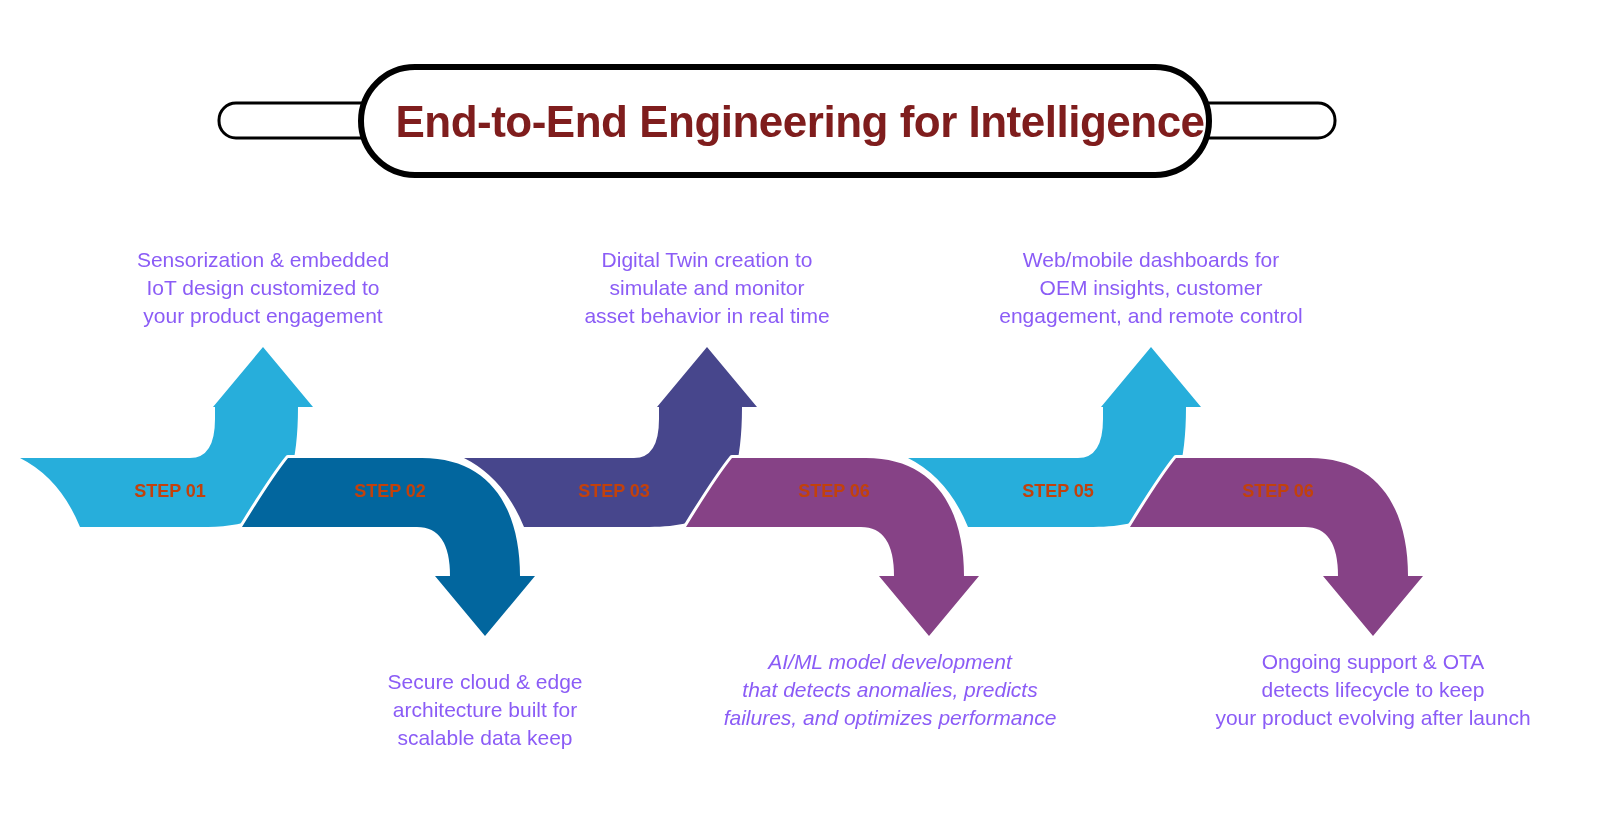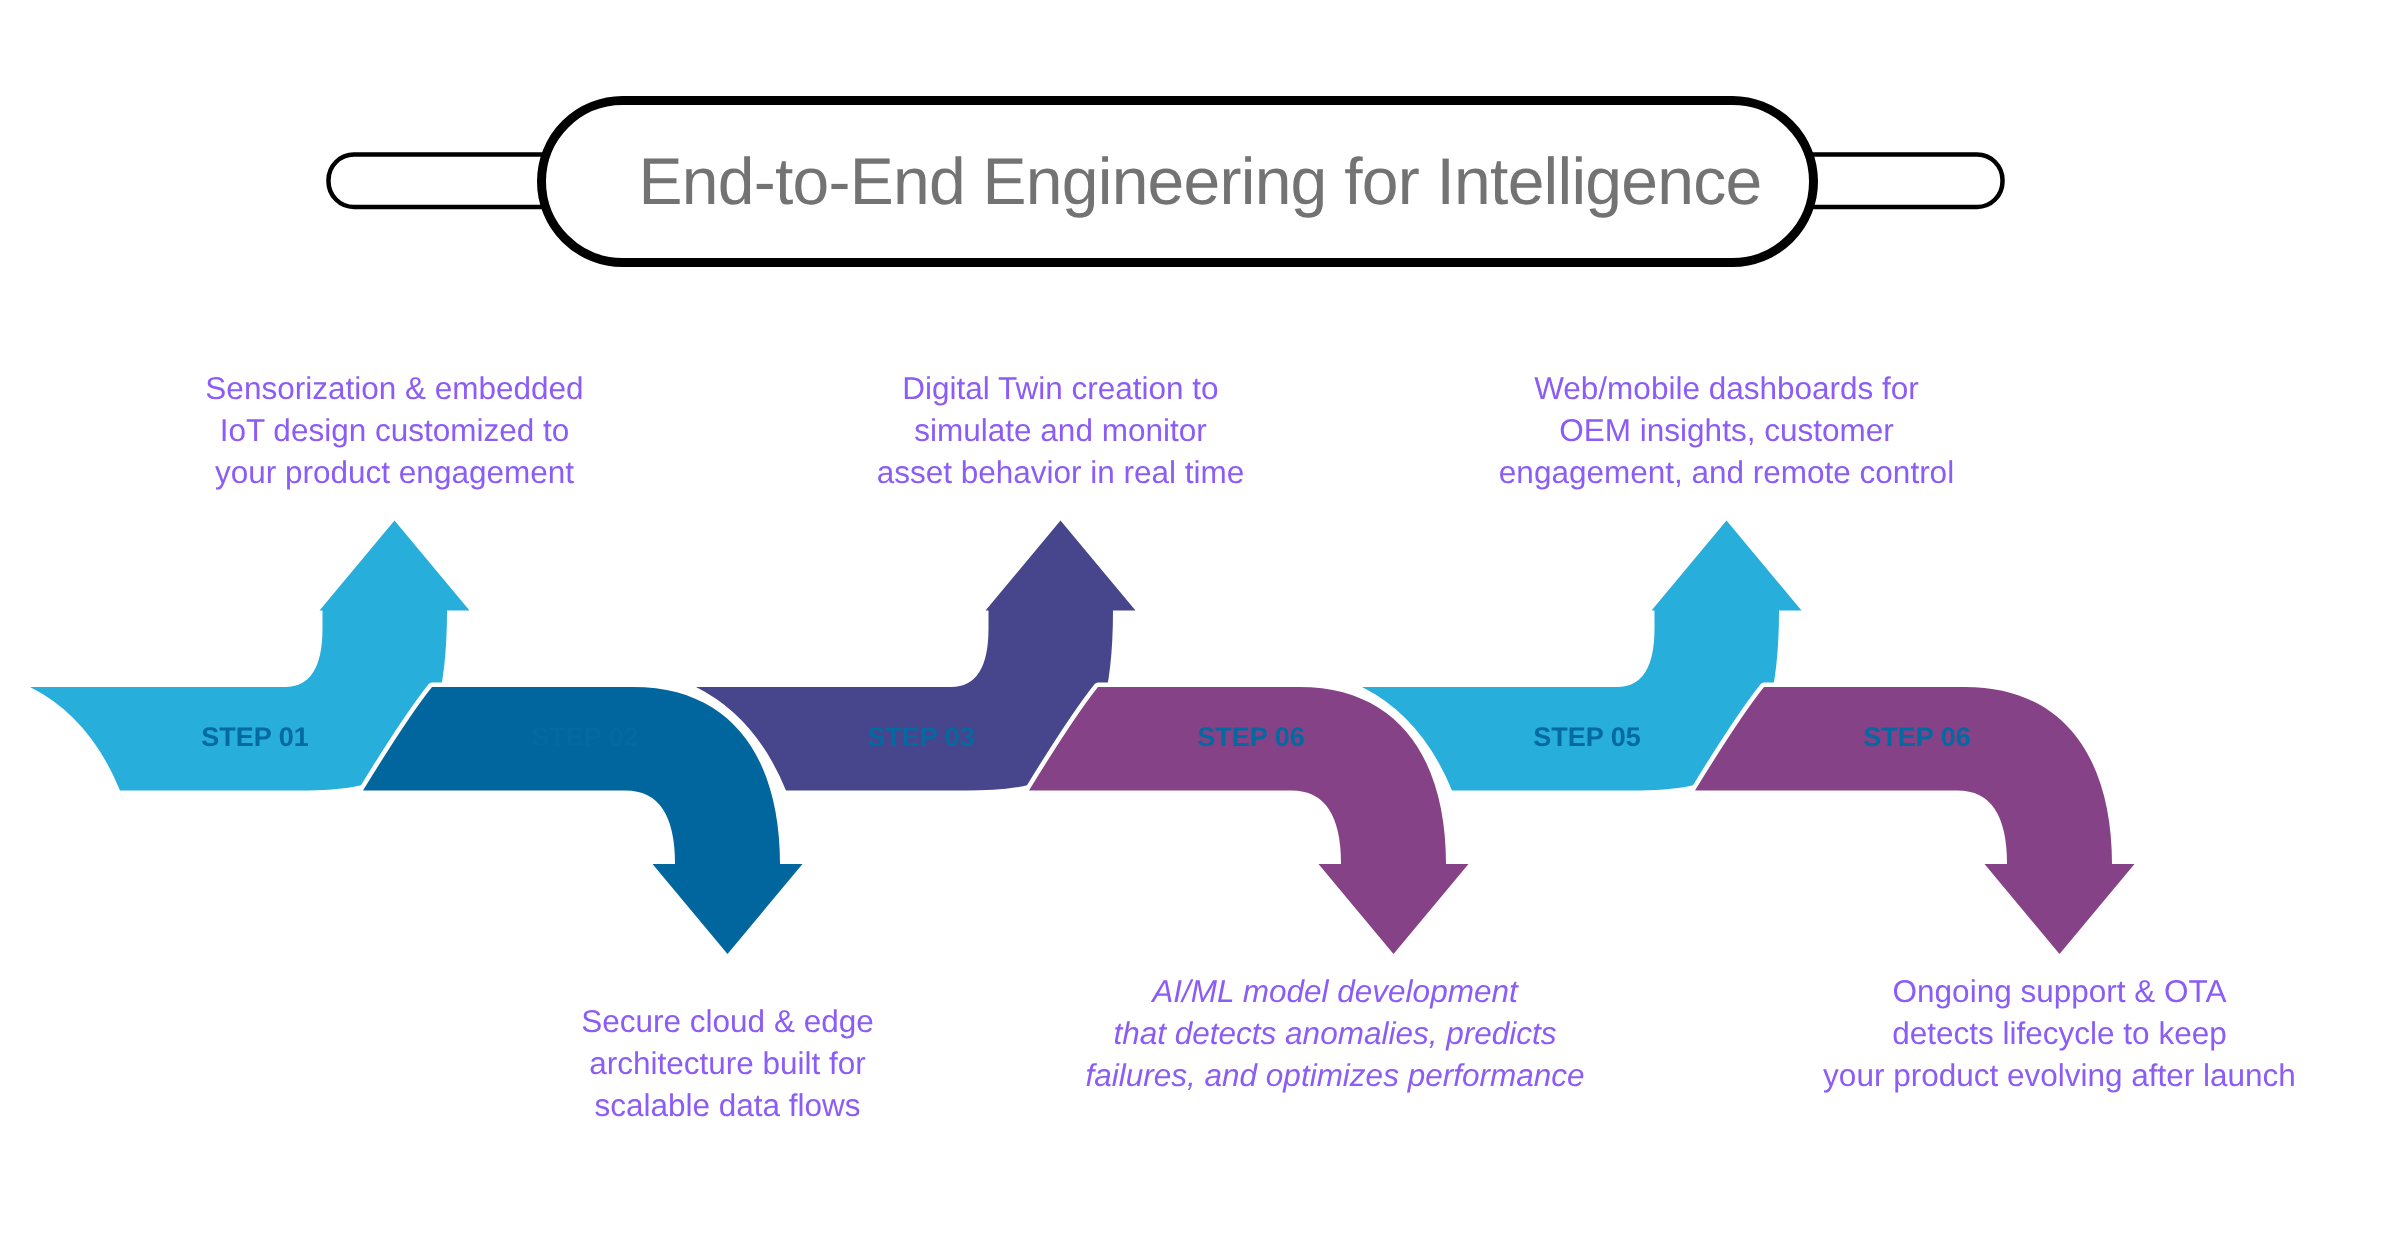"End-to-End Engineering for Intelligence" .title-text { color: #737373 -> #7f1d1d; font-weight: 400 -> 700 }
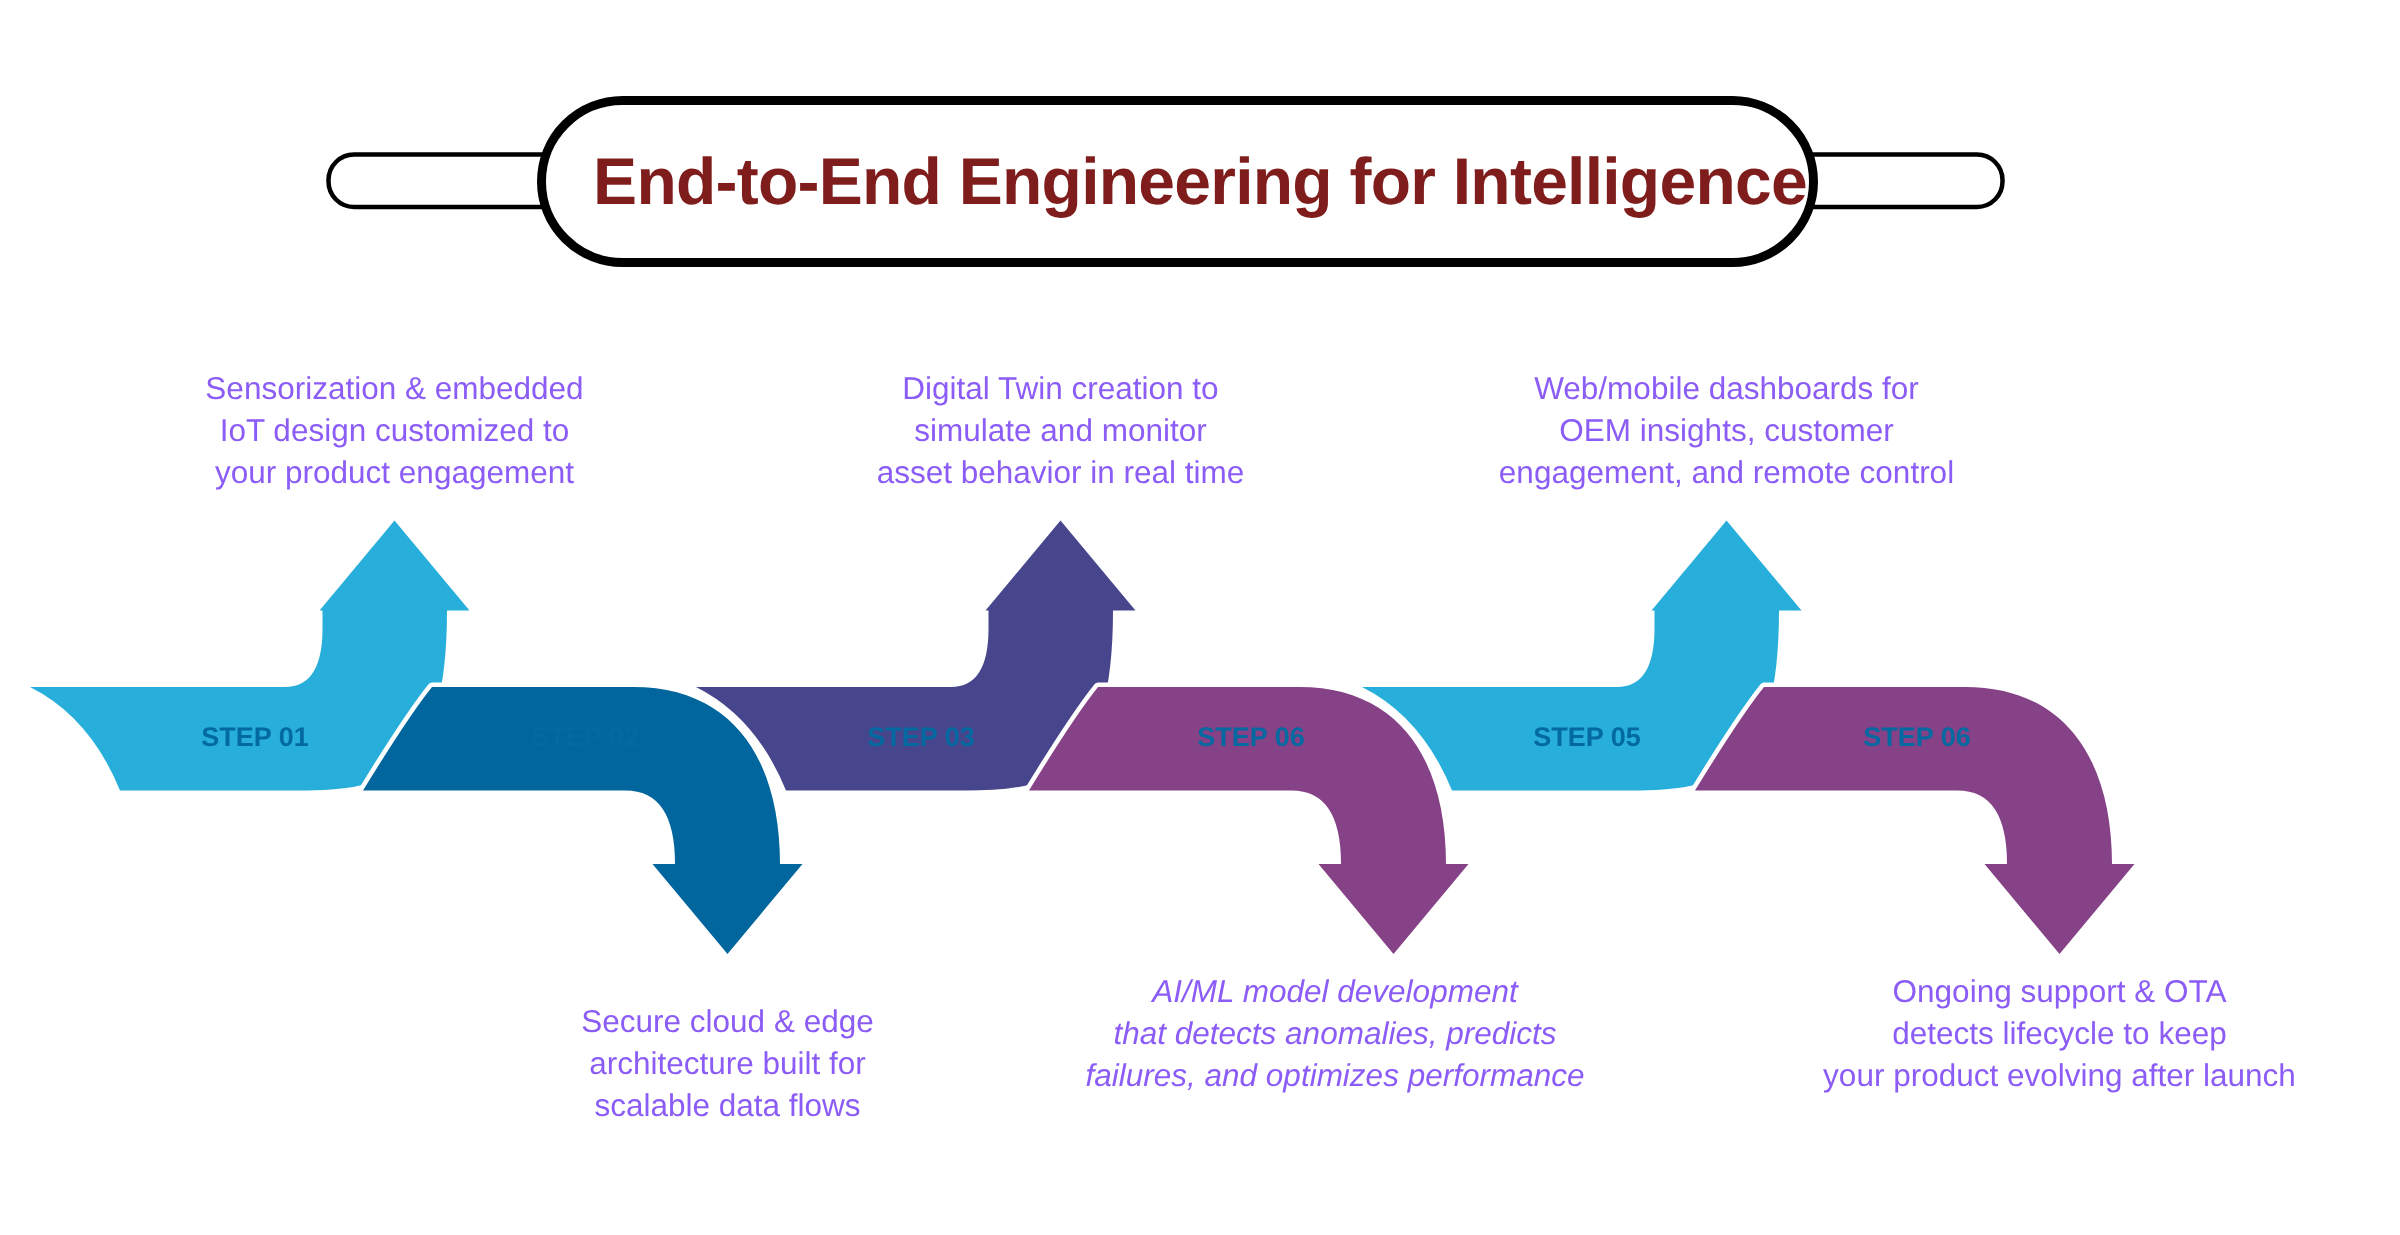"STEP 01" .step-label { color: #0369a1 -> #c2410c }
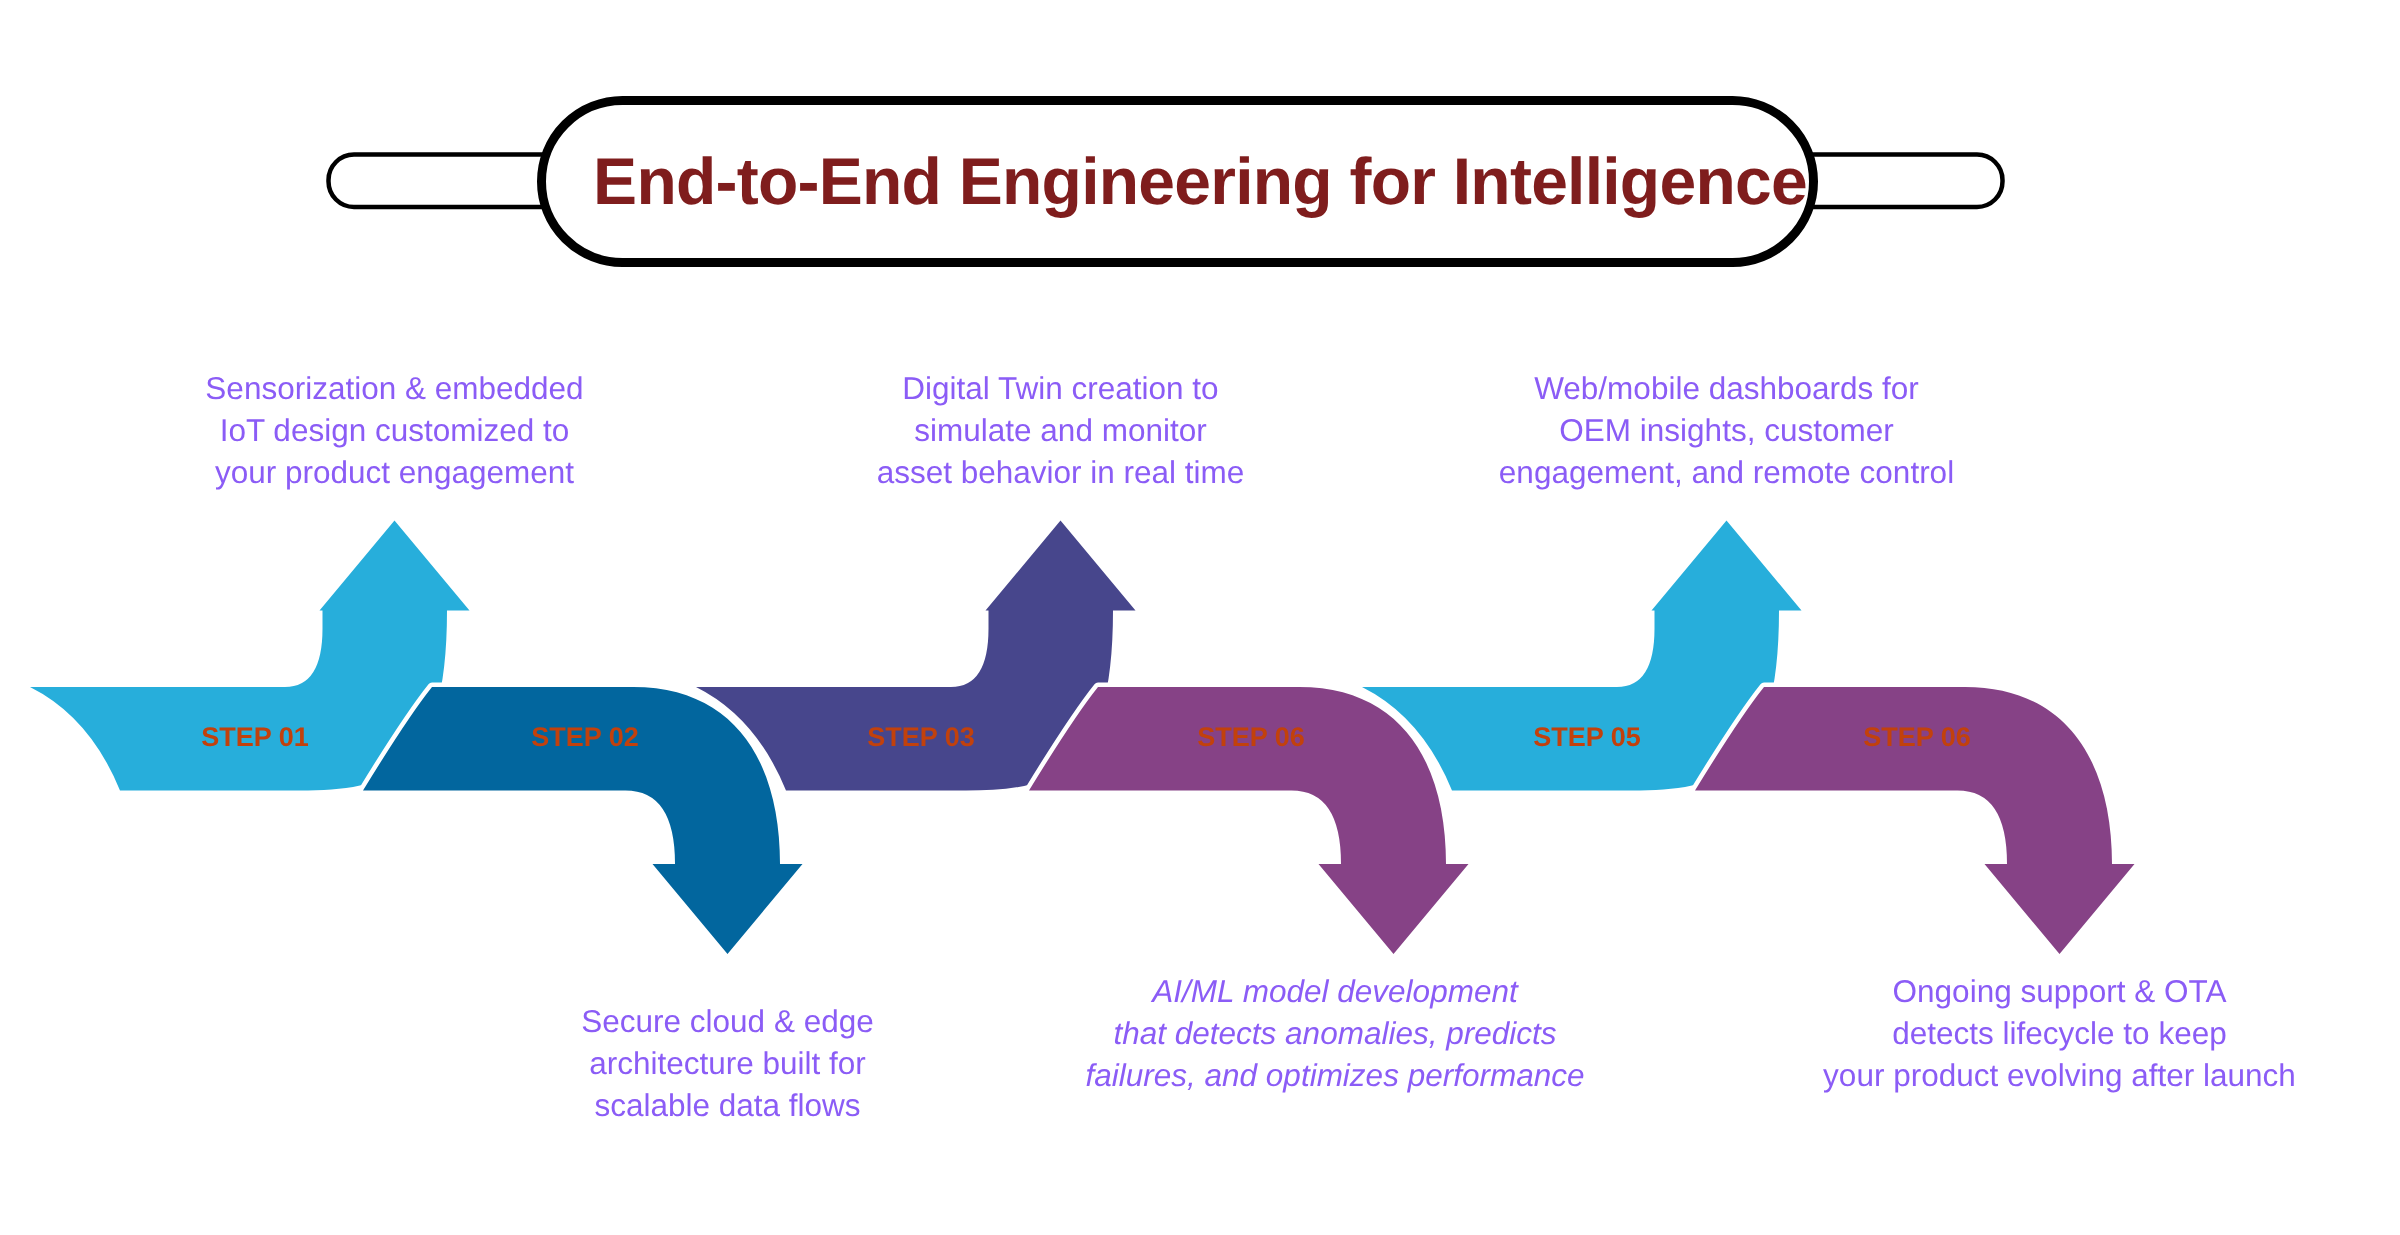"scalable data flows" span { text: flows -> keep }
